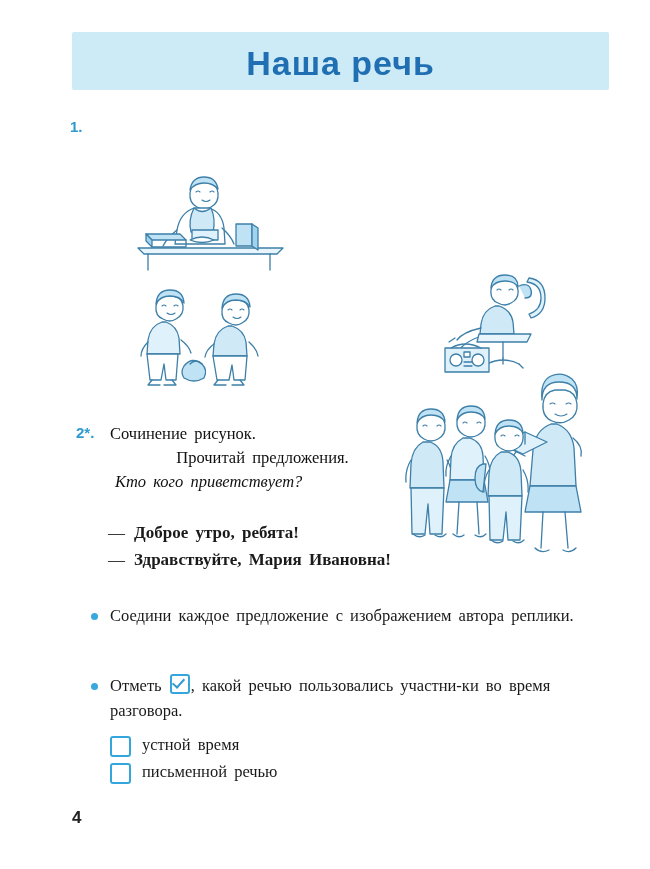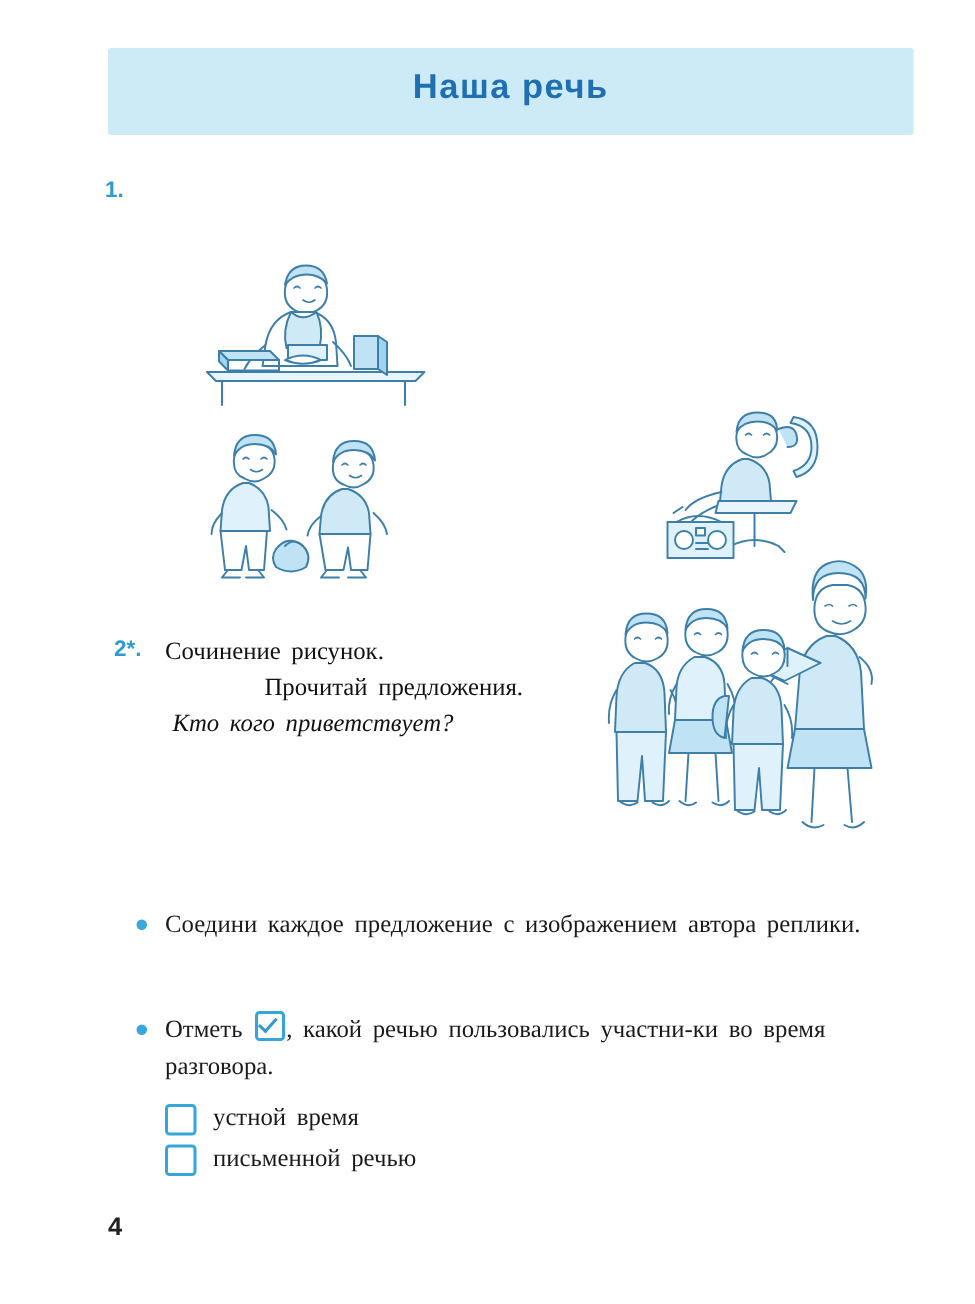"Наша речь" .header-title { font-size: 23px -> 34px }
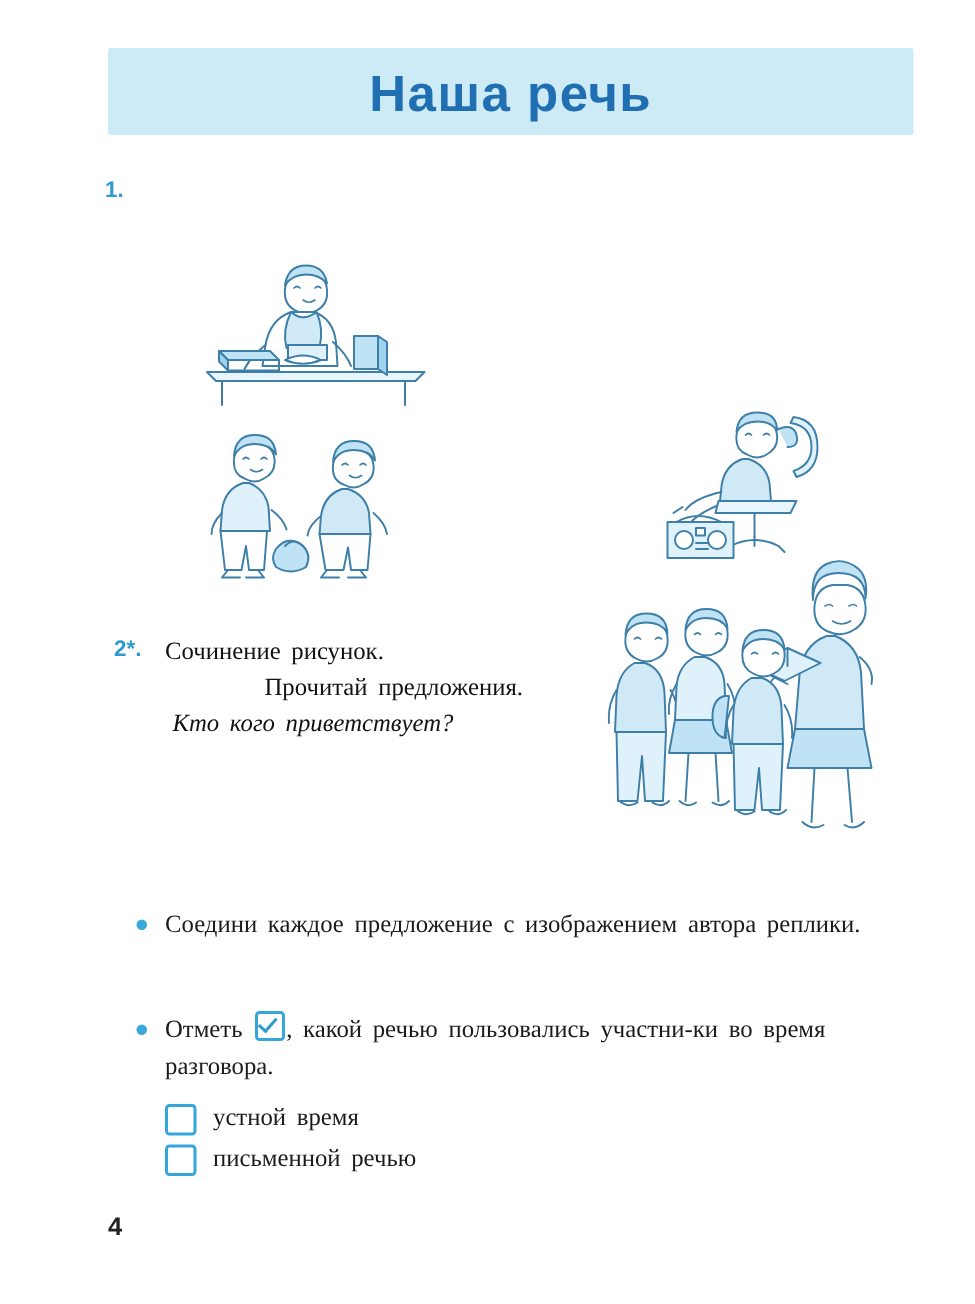"— Доброе утро, ребята!" div.dialogue { html: none -> <div> <div> <span>—</span><b>Доброе утро, ребята!</b> </div> <div> <span>—</span><b>Здравствуйте, Мария Ивановна!</b> </div> </div> }
